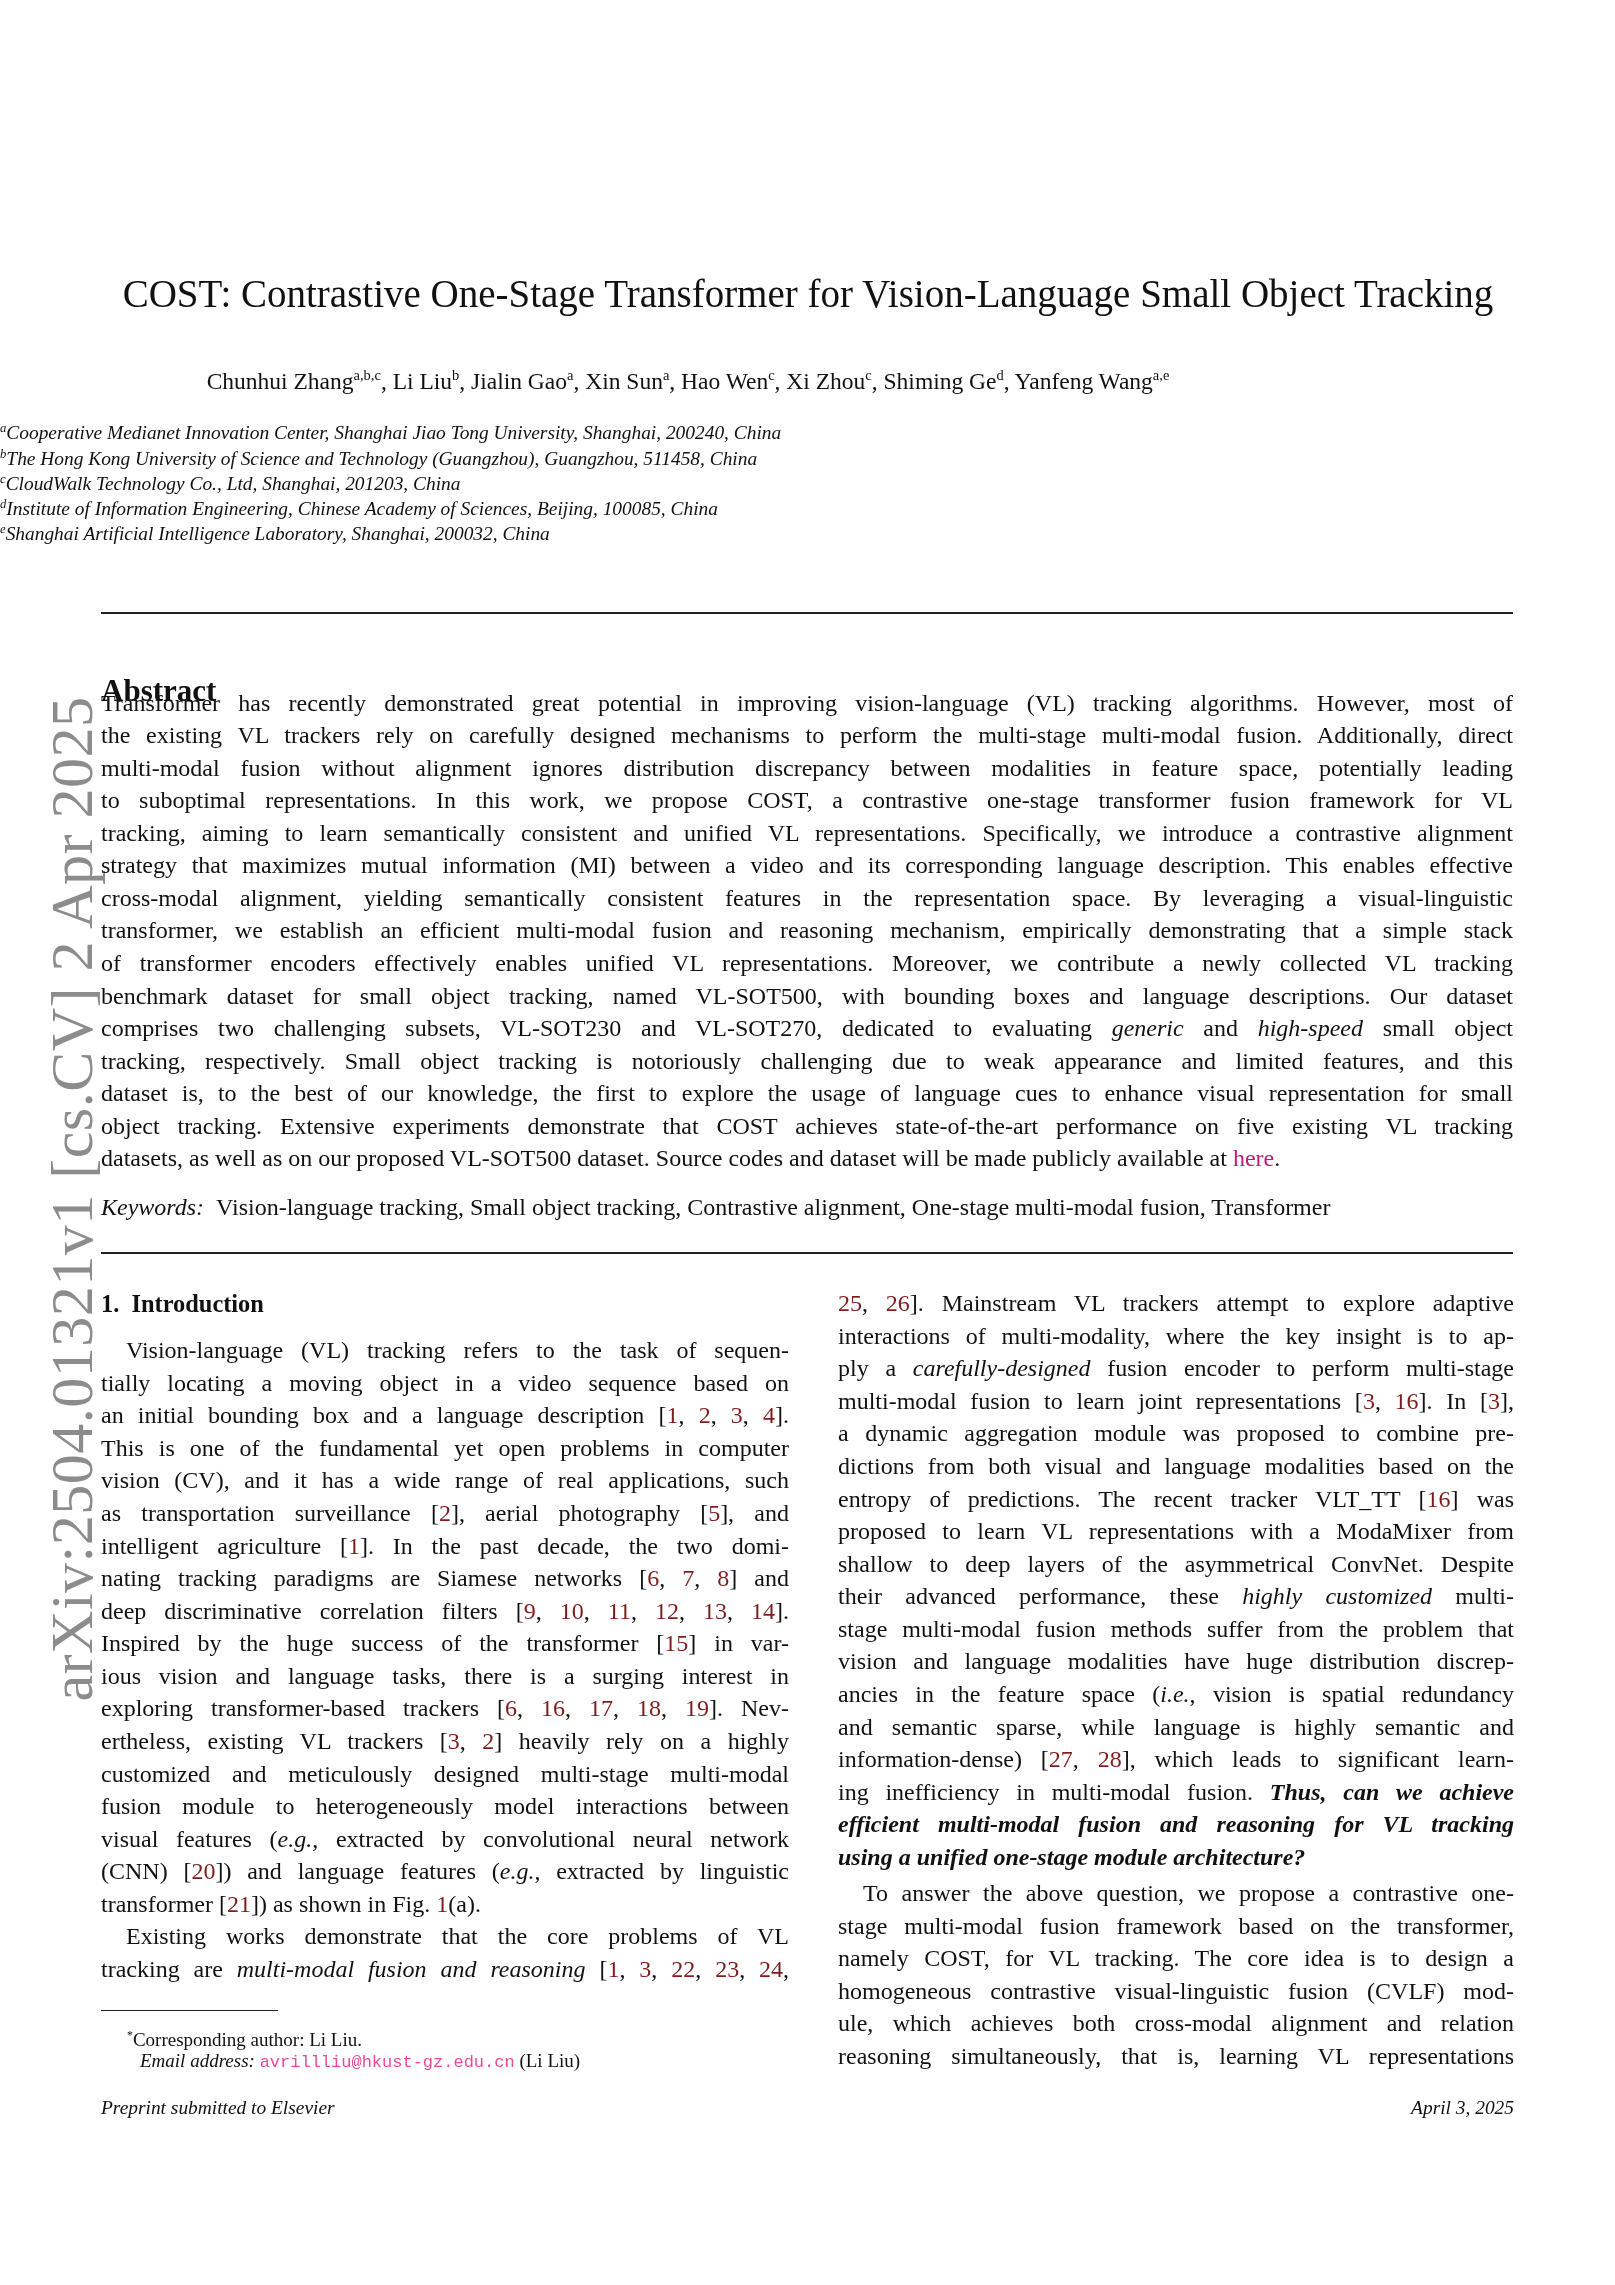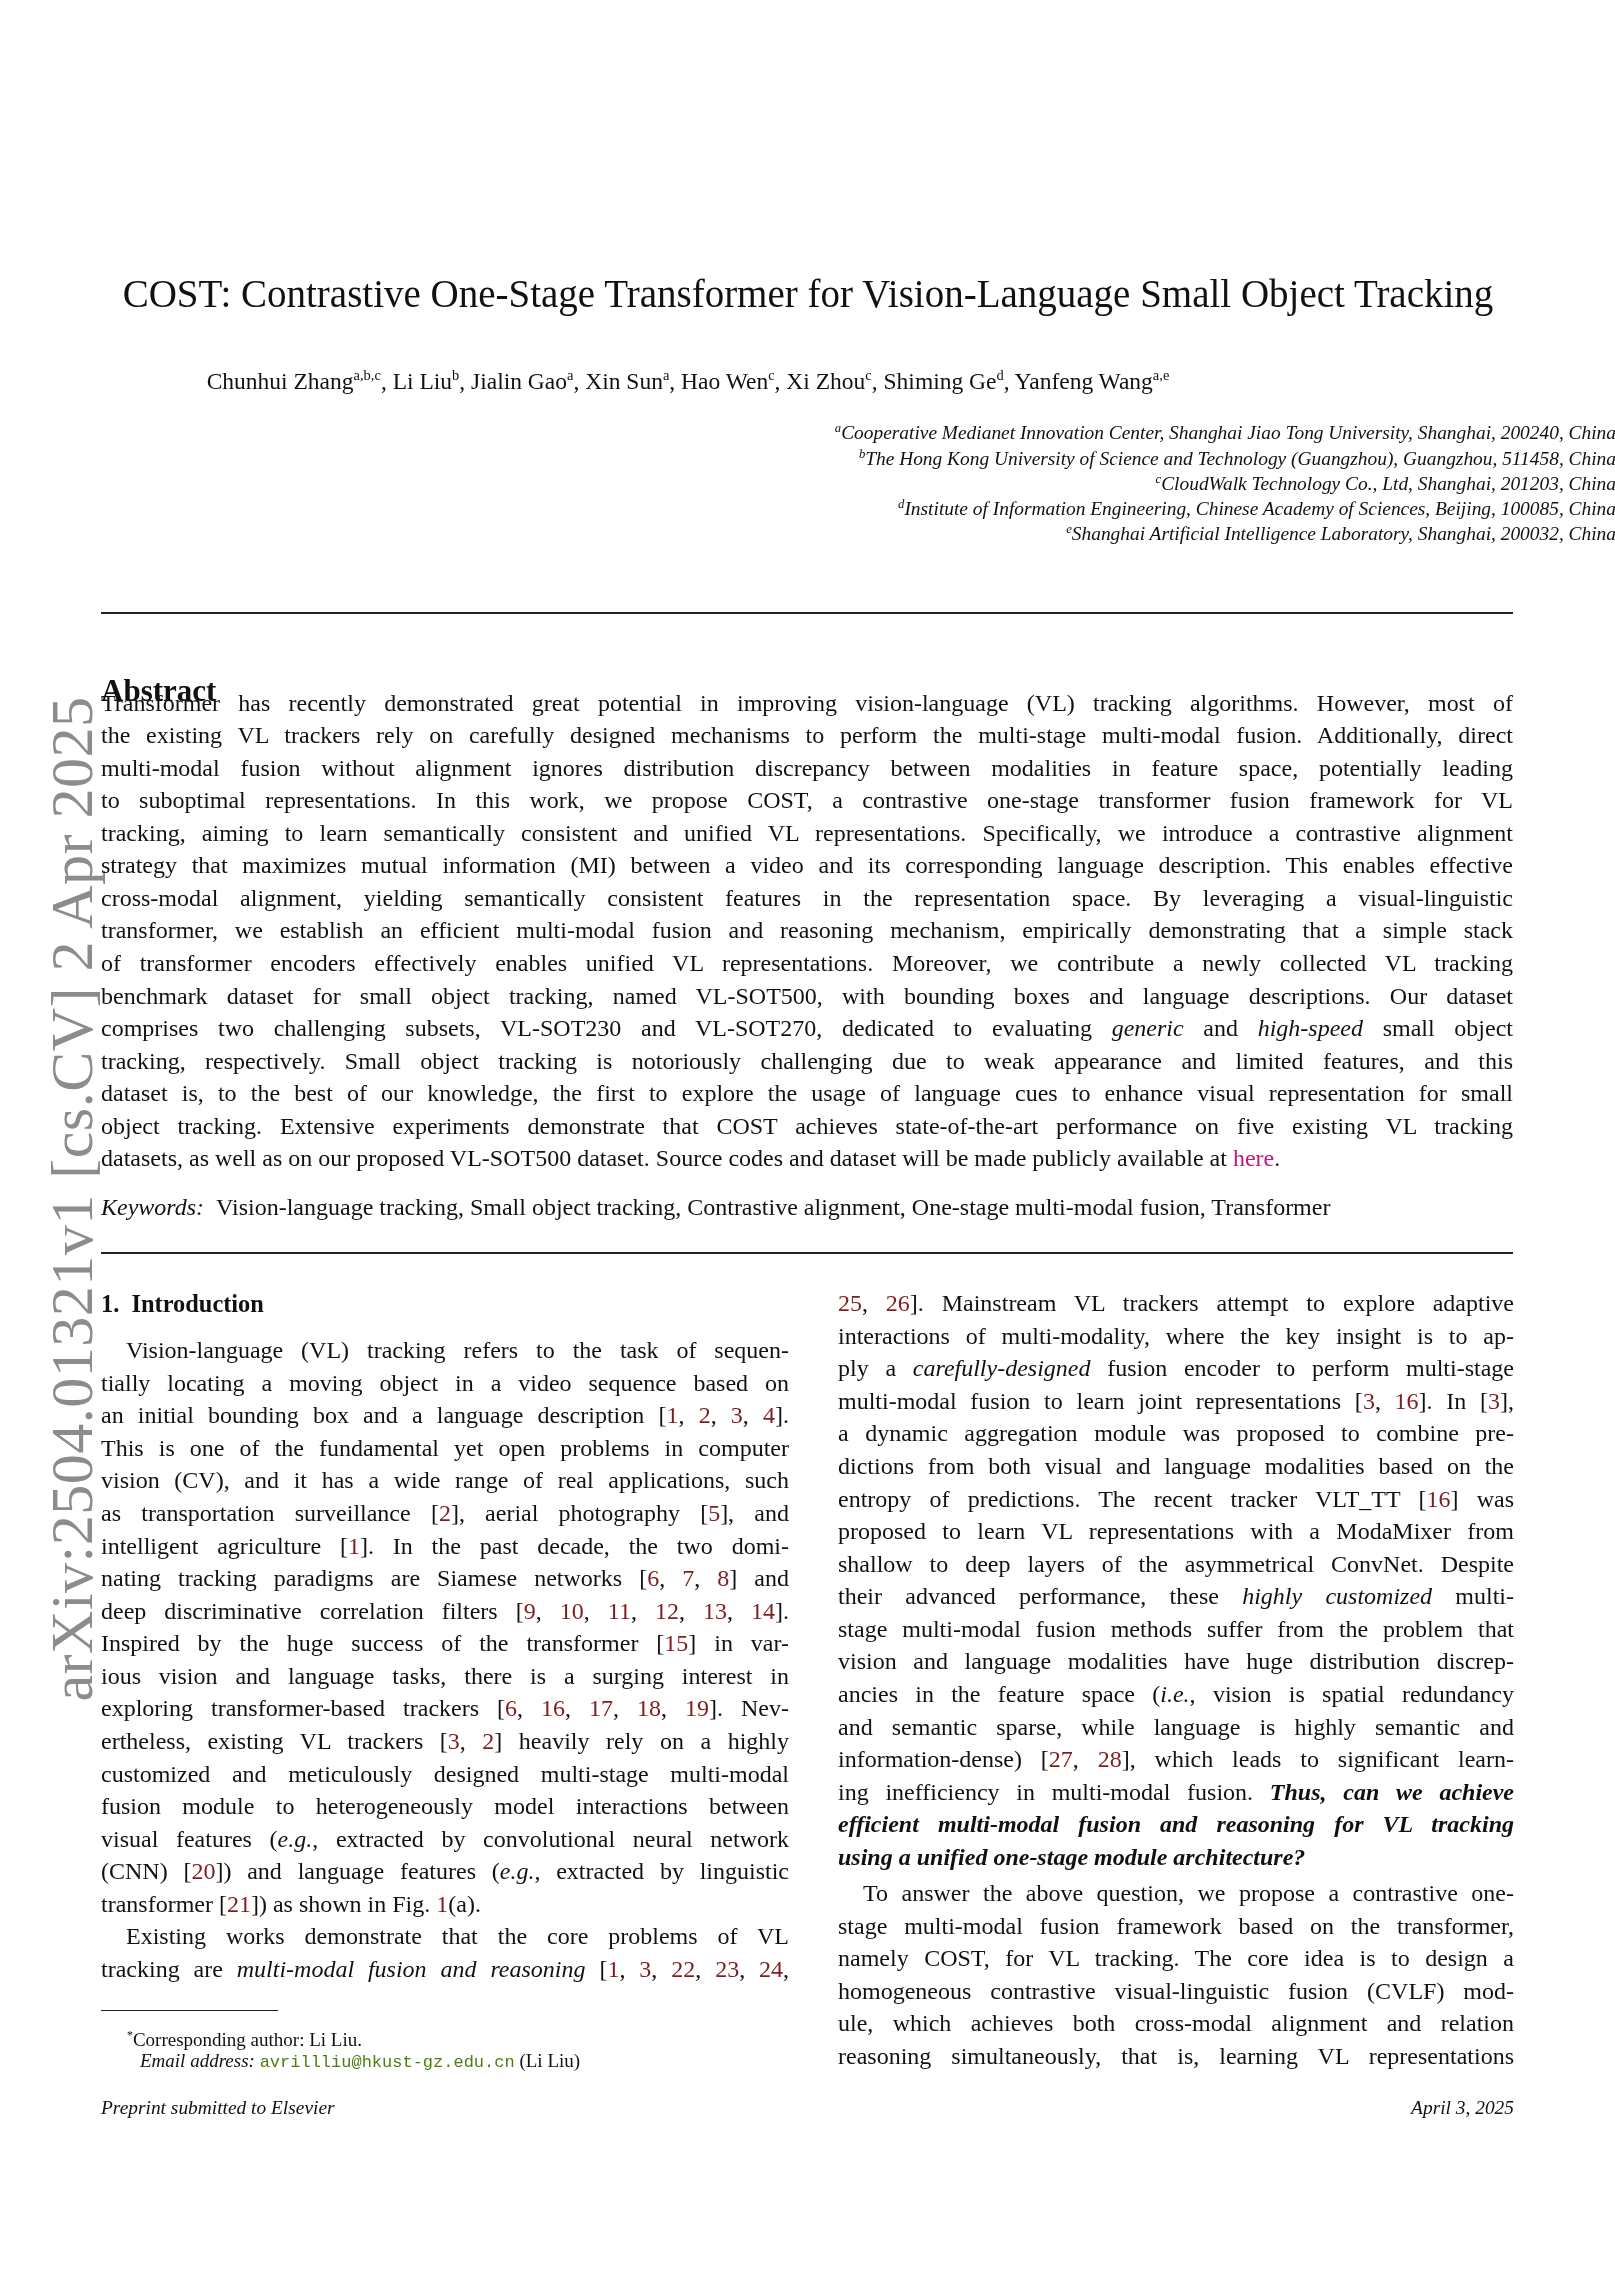"aCooperative Medianet Innovation Center," .affil { text-align: right -> left }
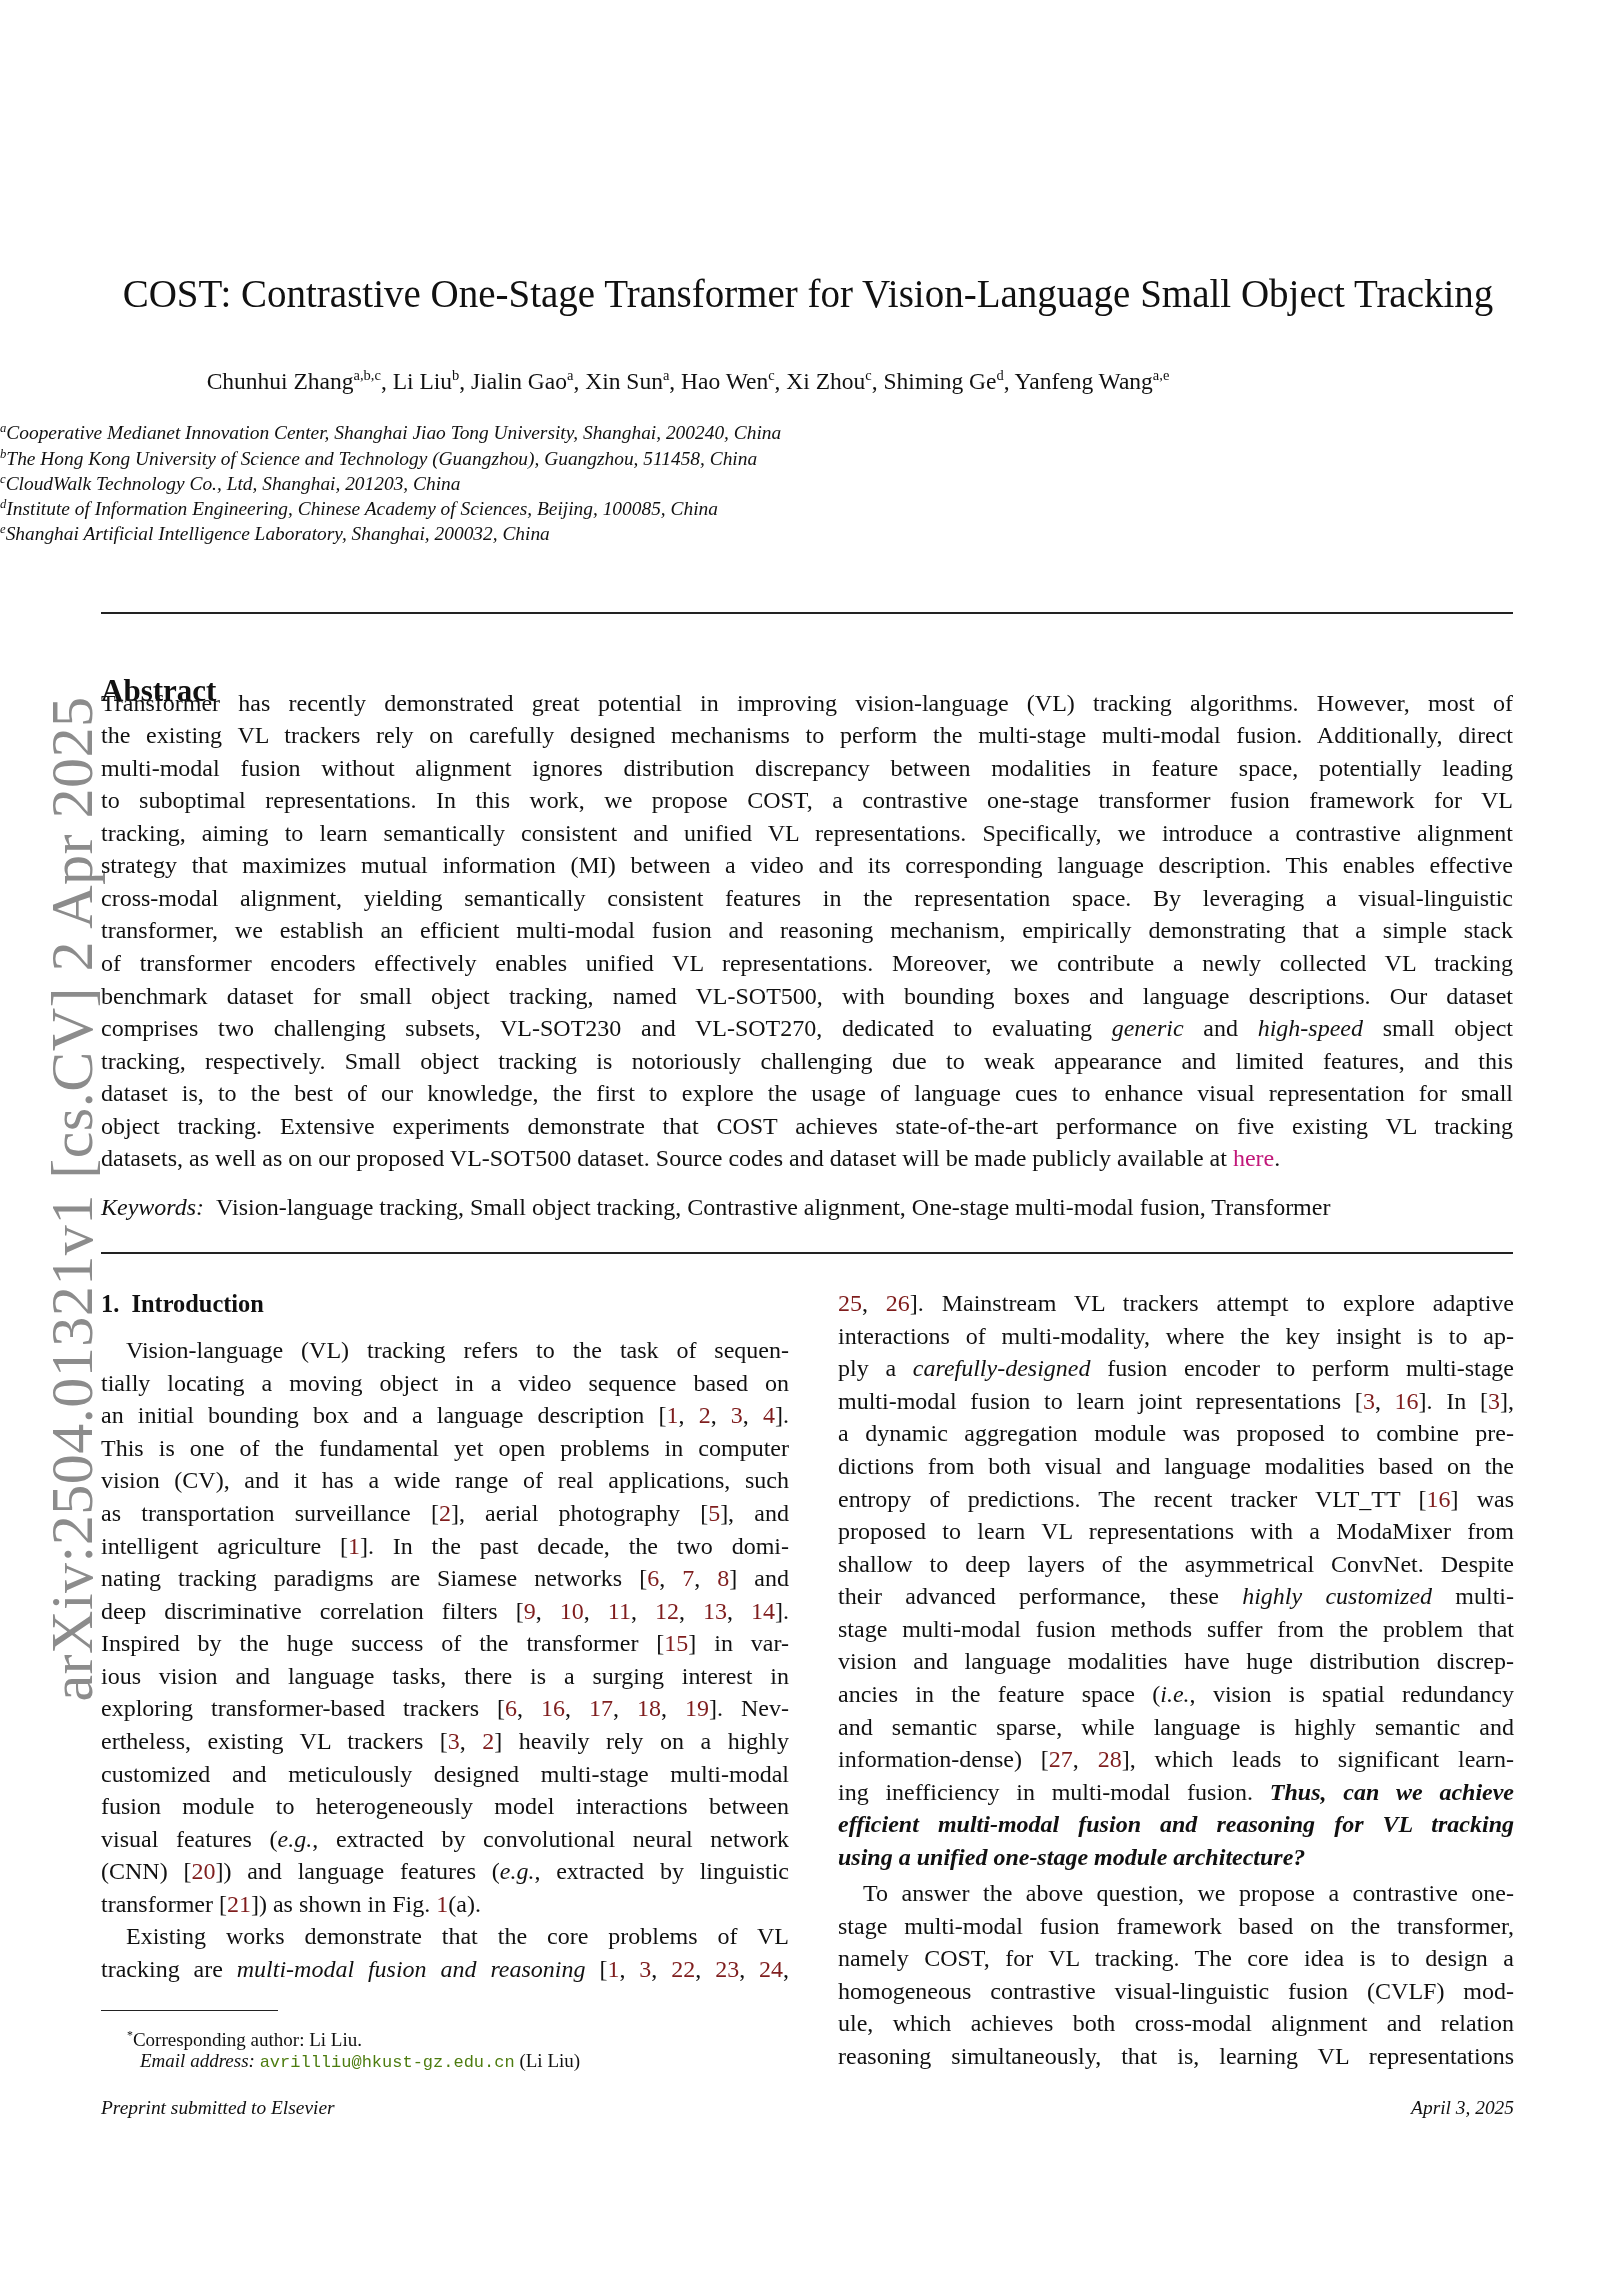"avrillliu@hkust-gz.edu.cn" a.mono { color: #4d7c0f -> #ec4899 }
